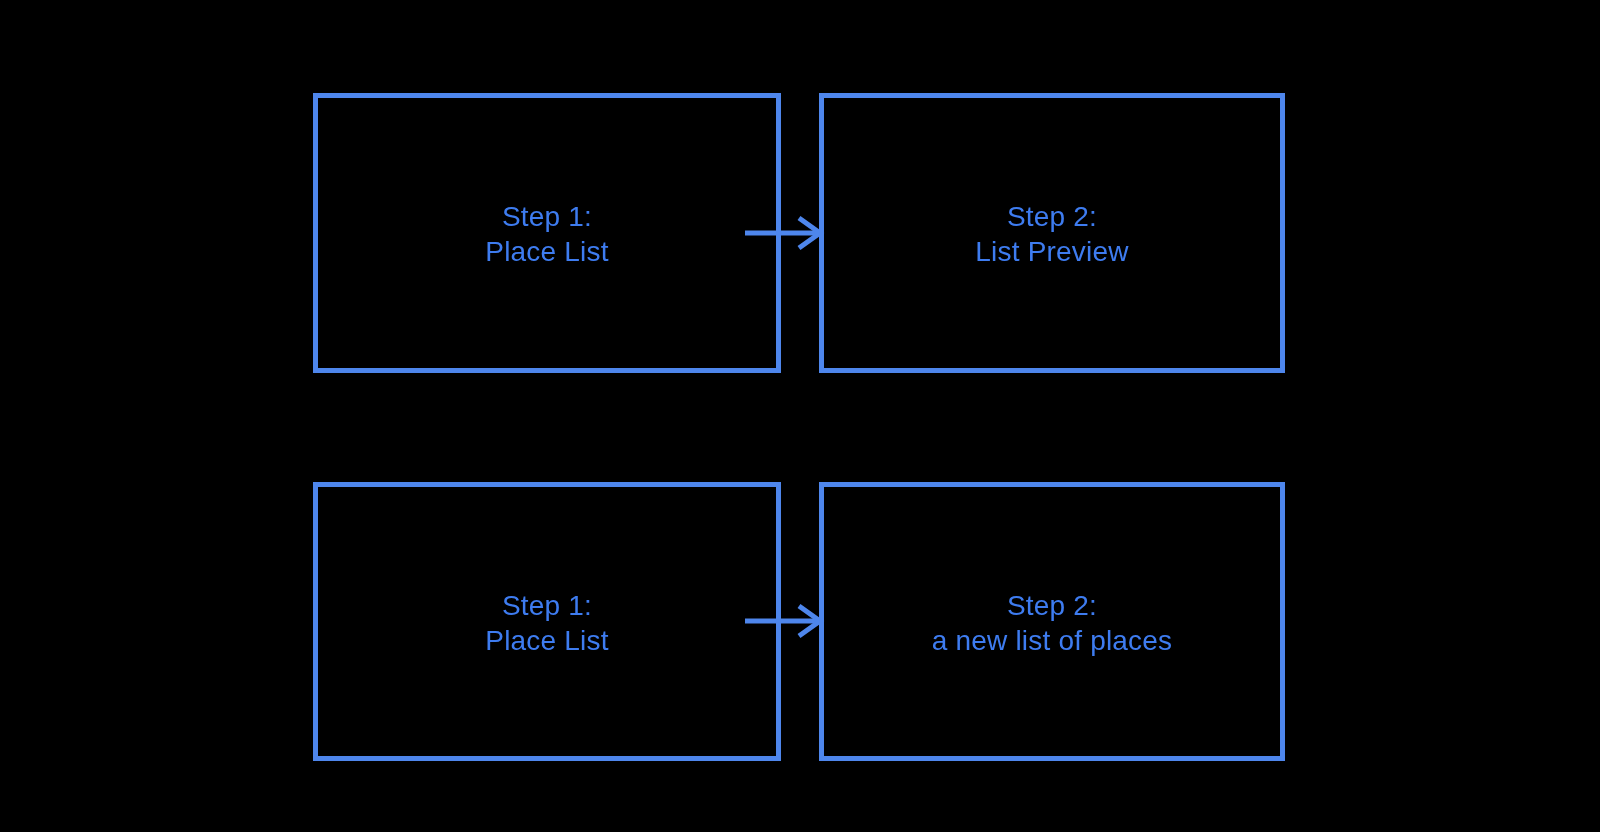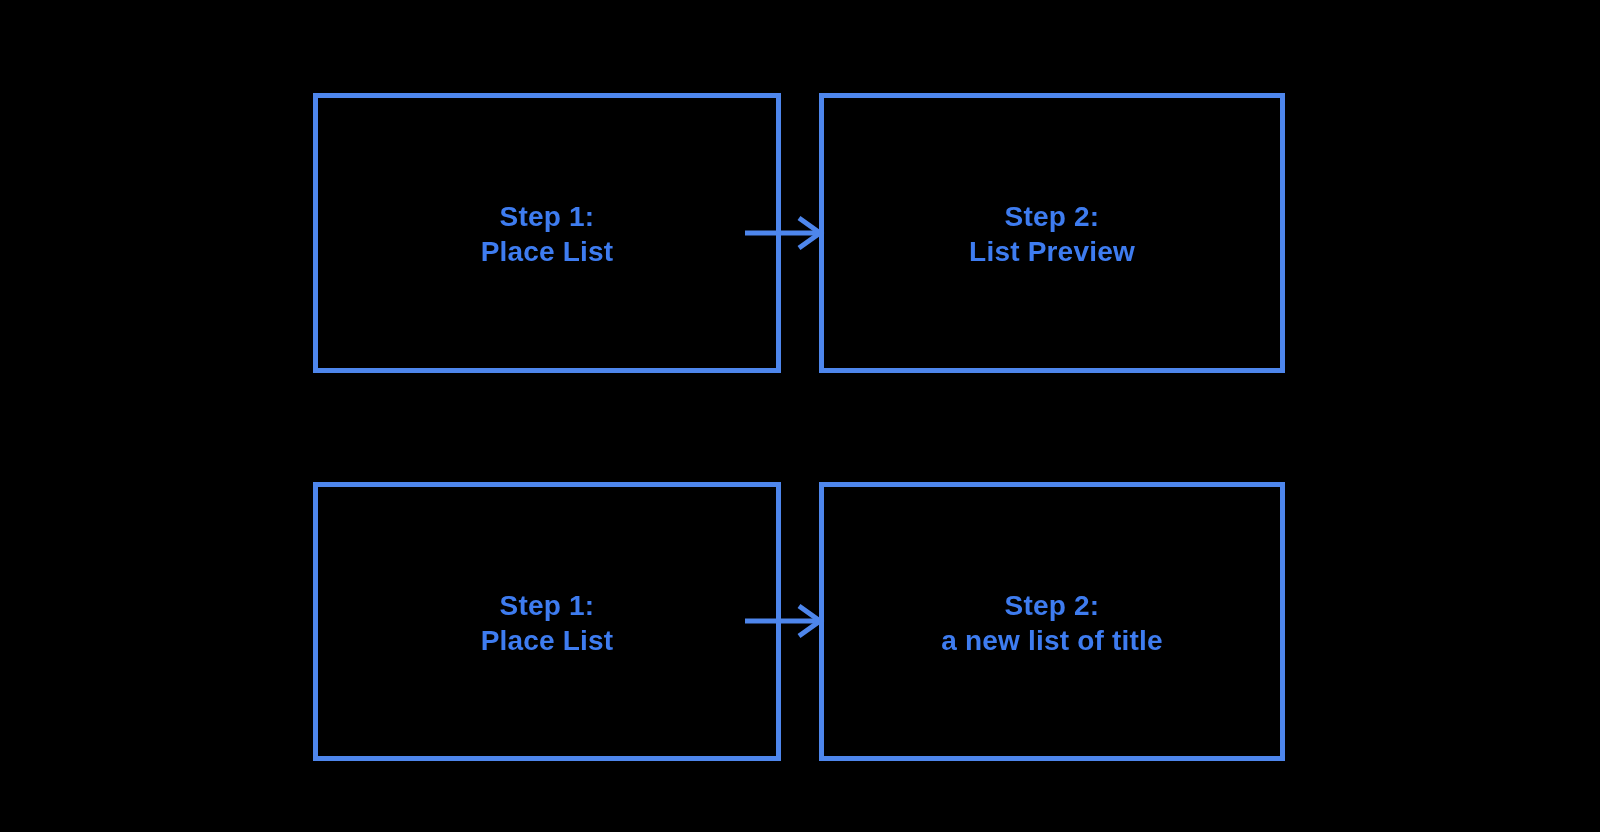"Step 1:" .label { font-weight: 700 -> 400 }
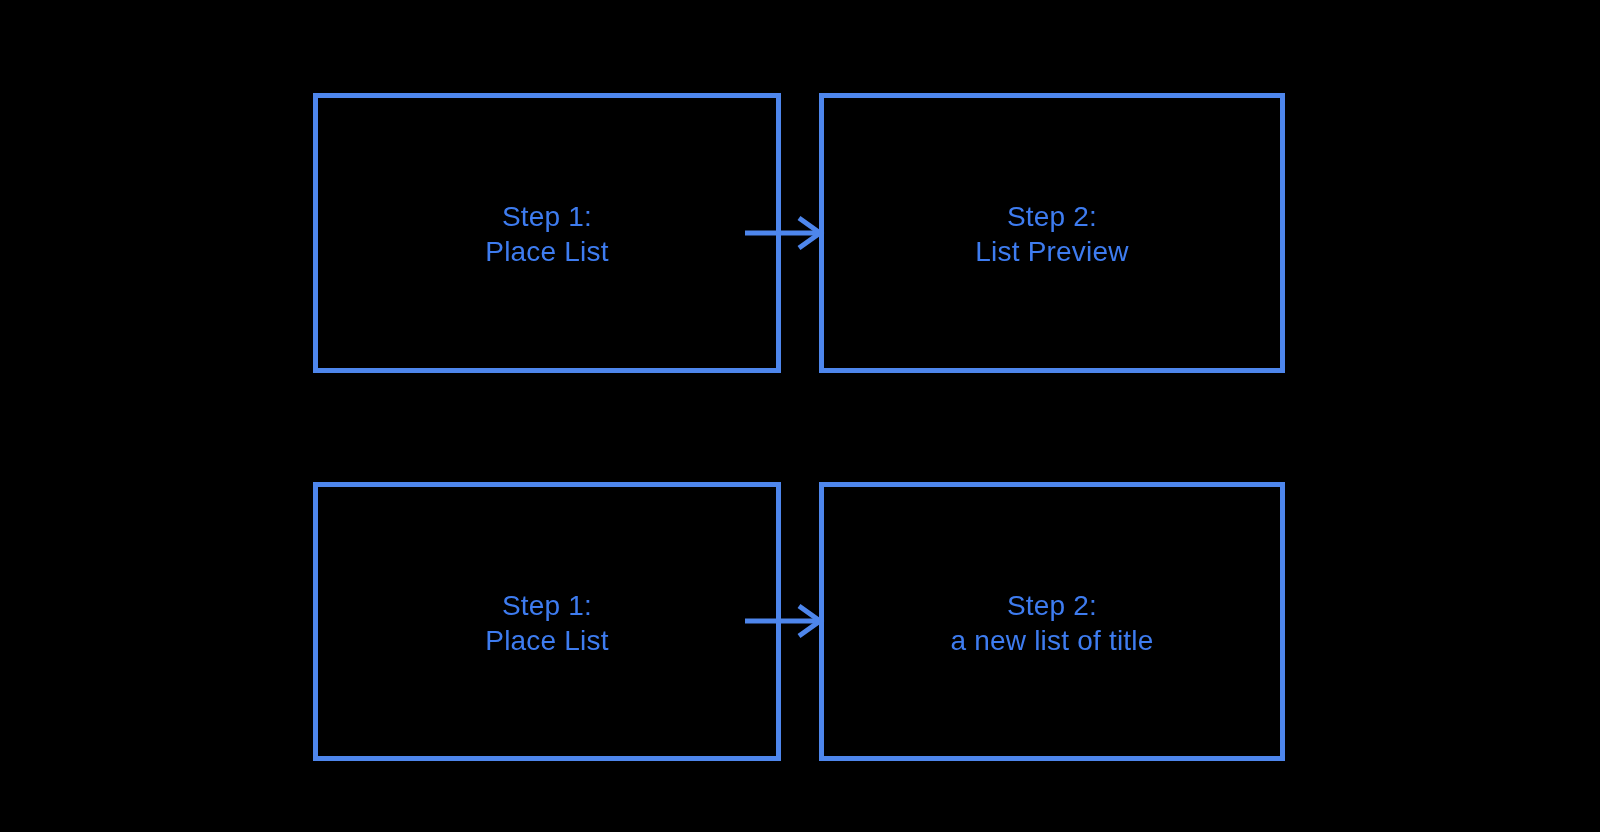"a new list of title" div { text: title -> places }
